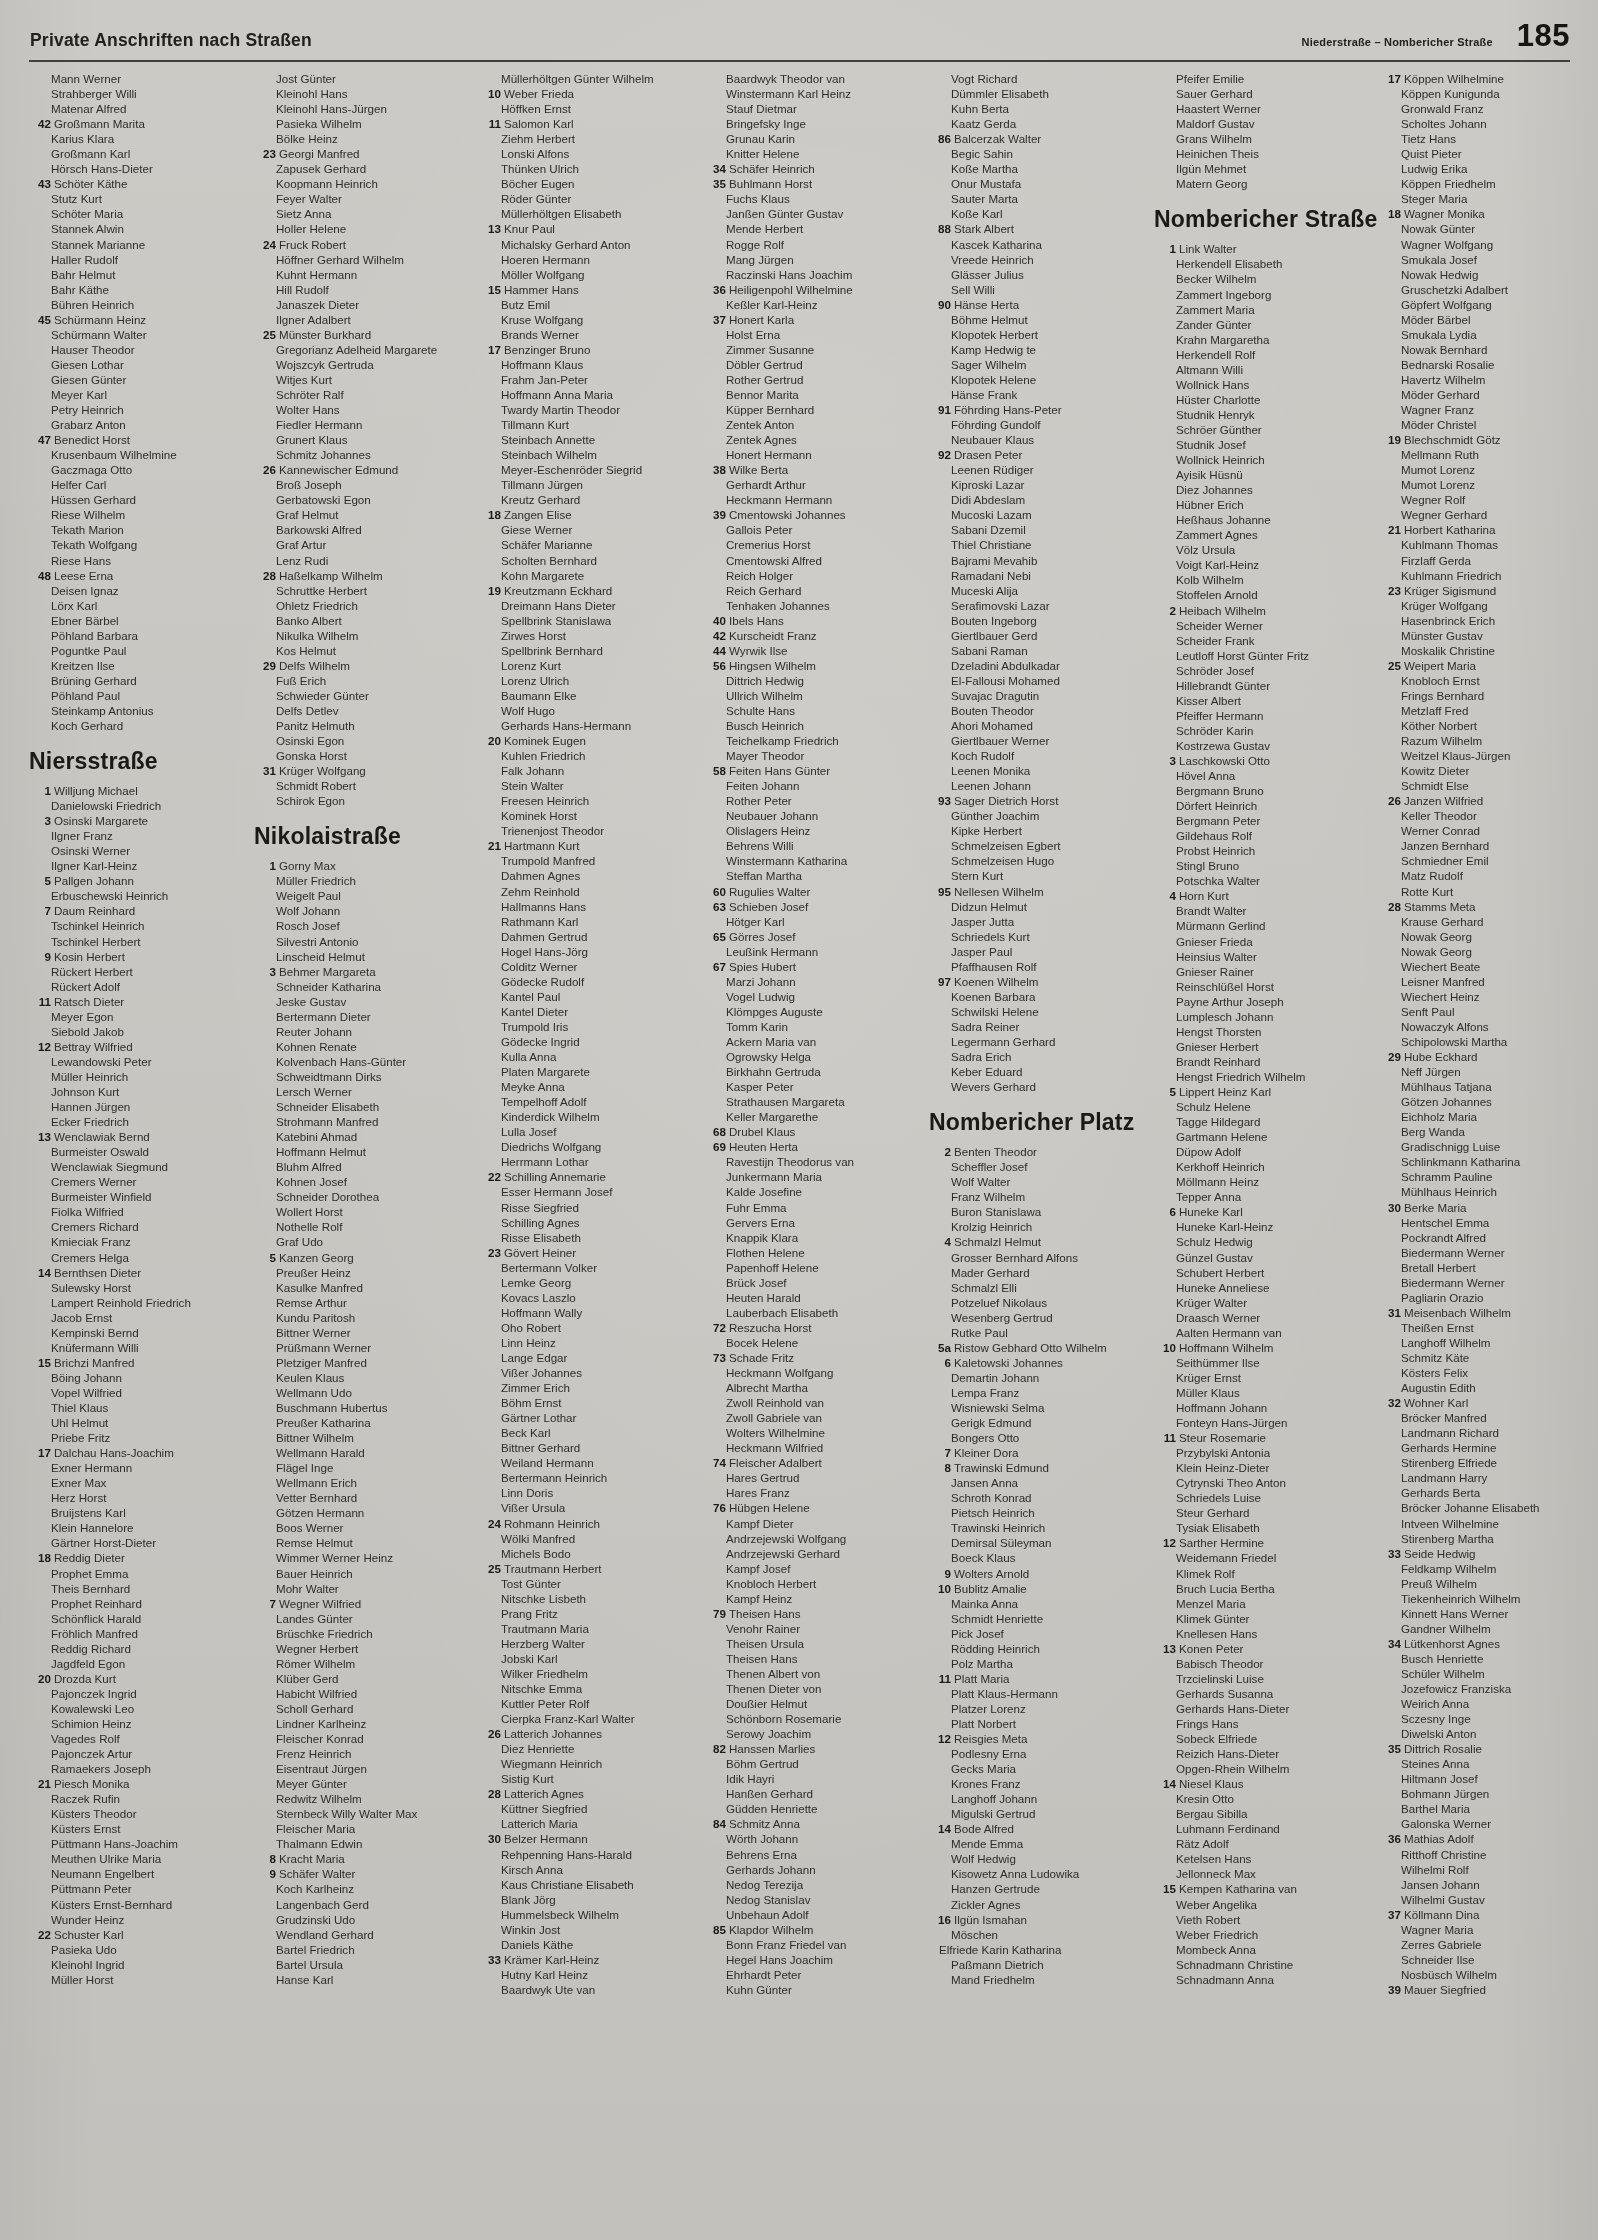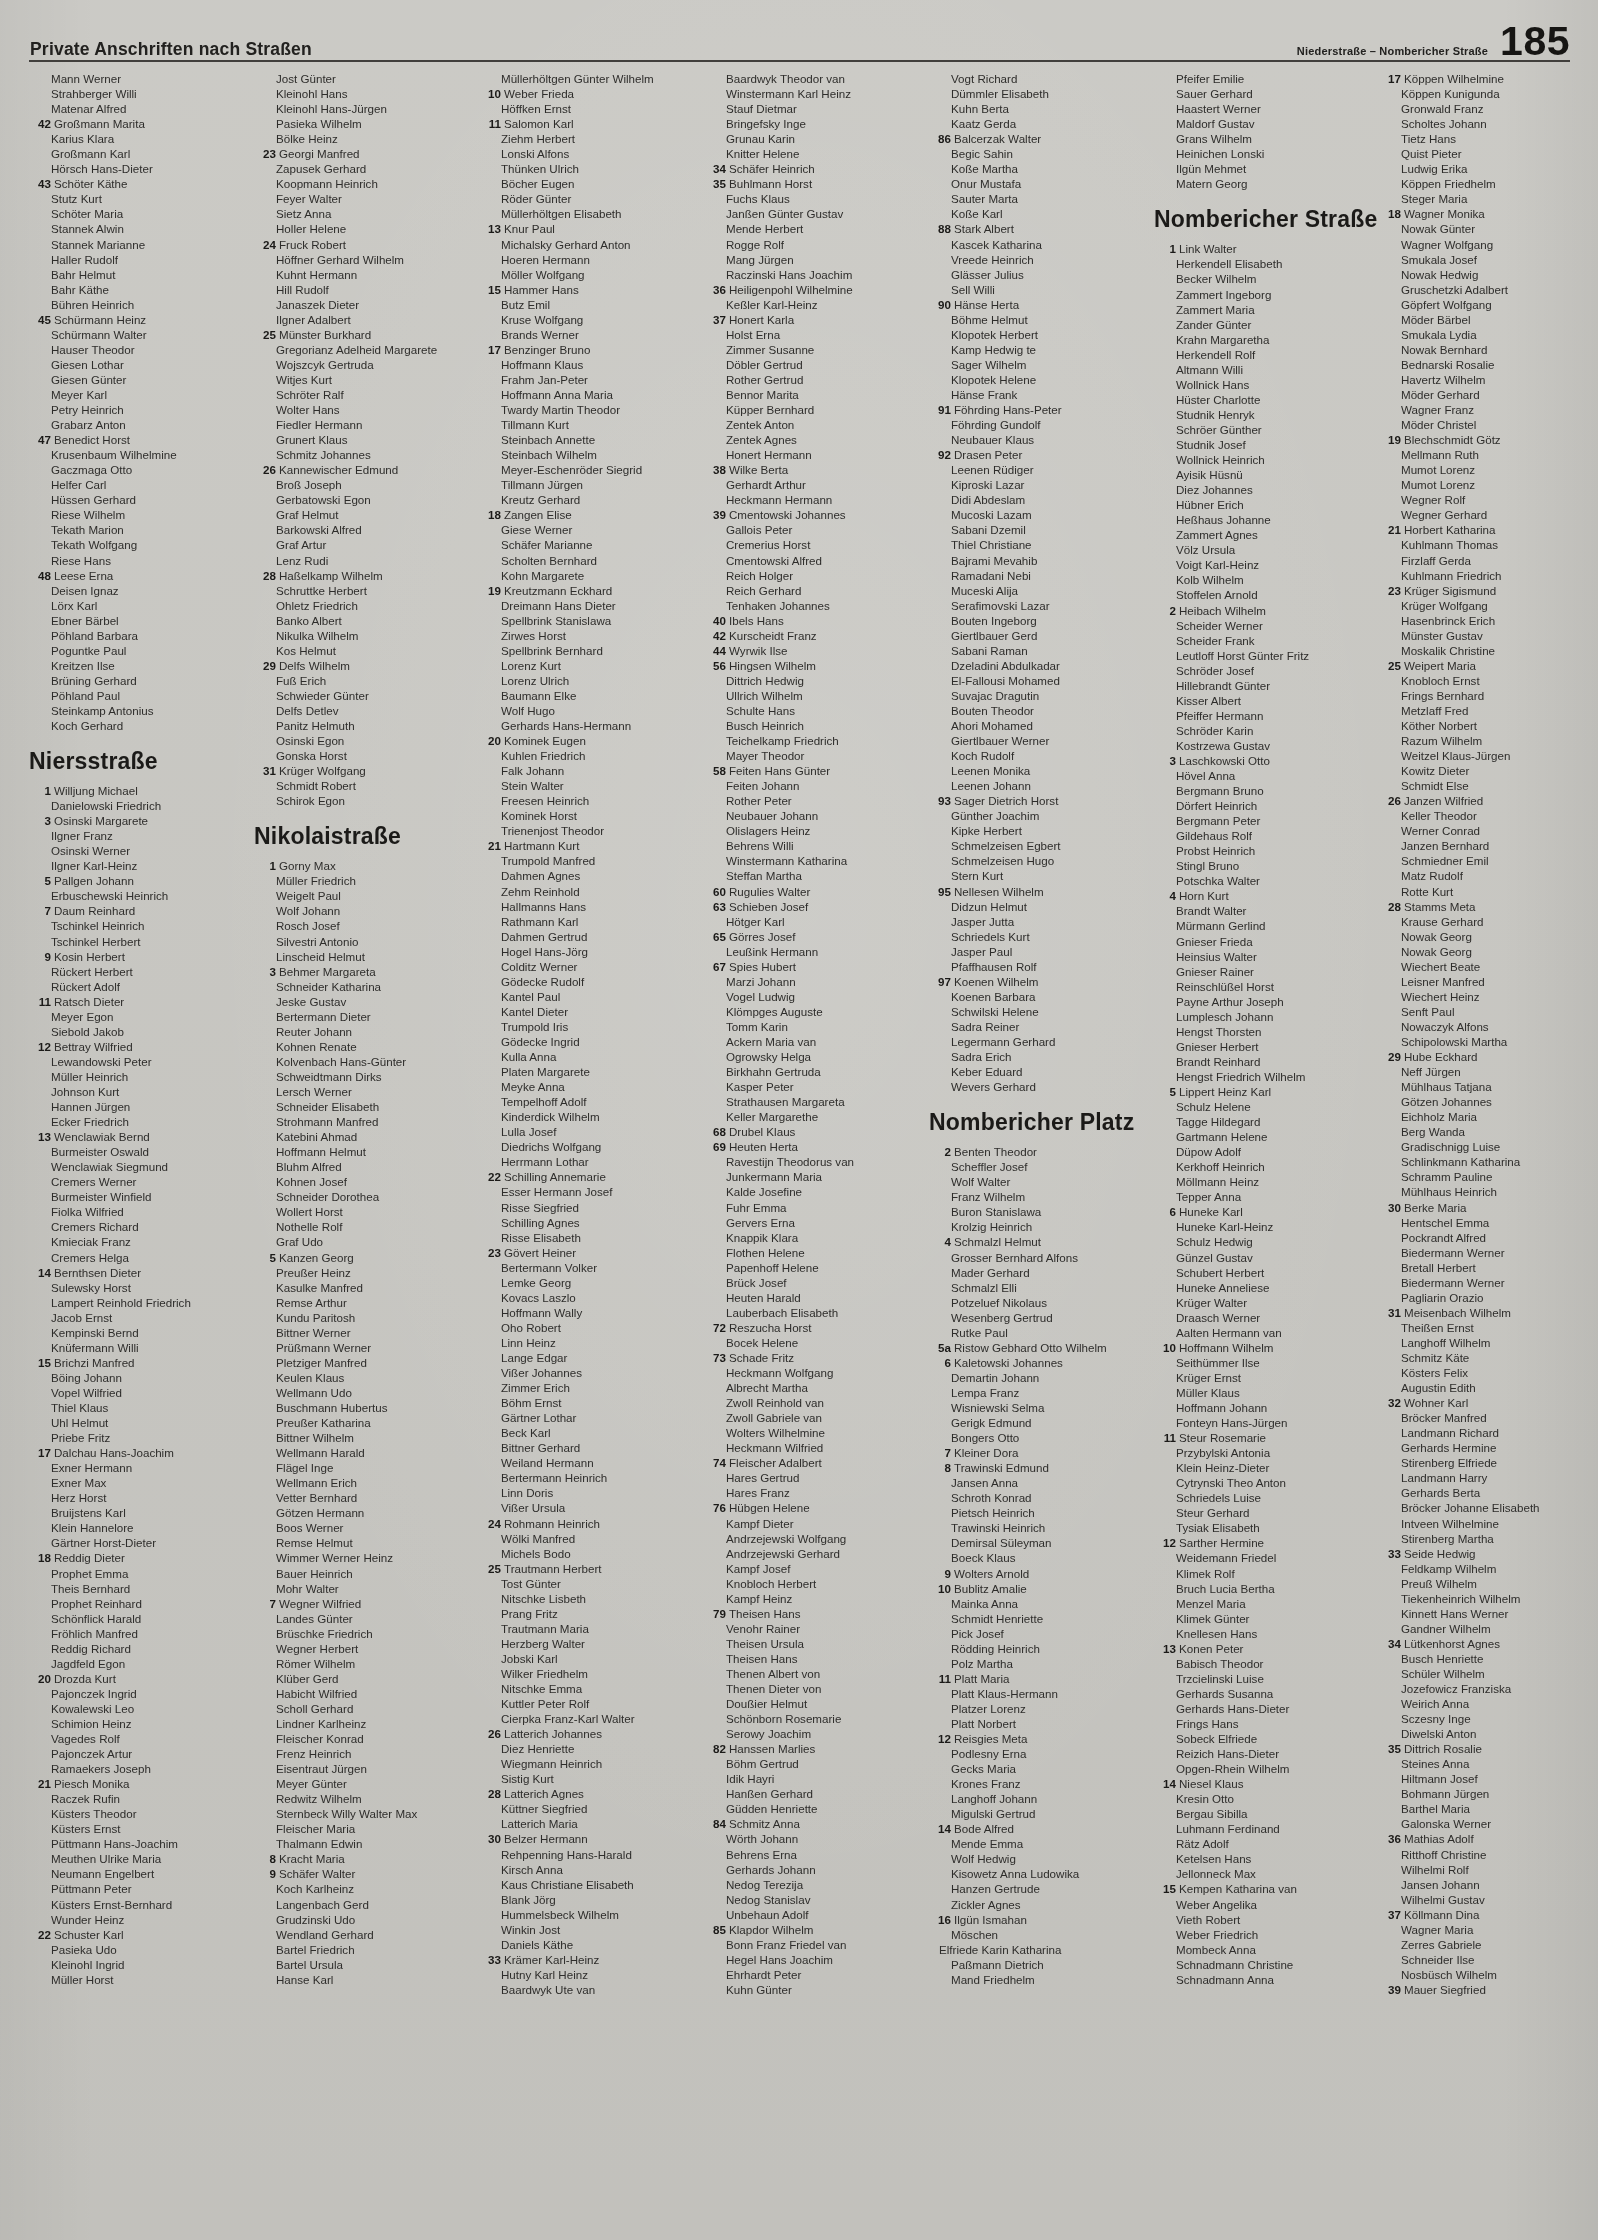"185" .ph-num { font-size: 41px -> 31px; margin-left: 12px -> 24px }
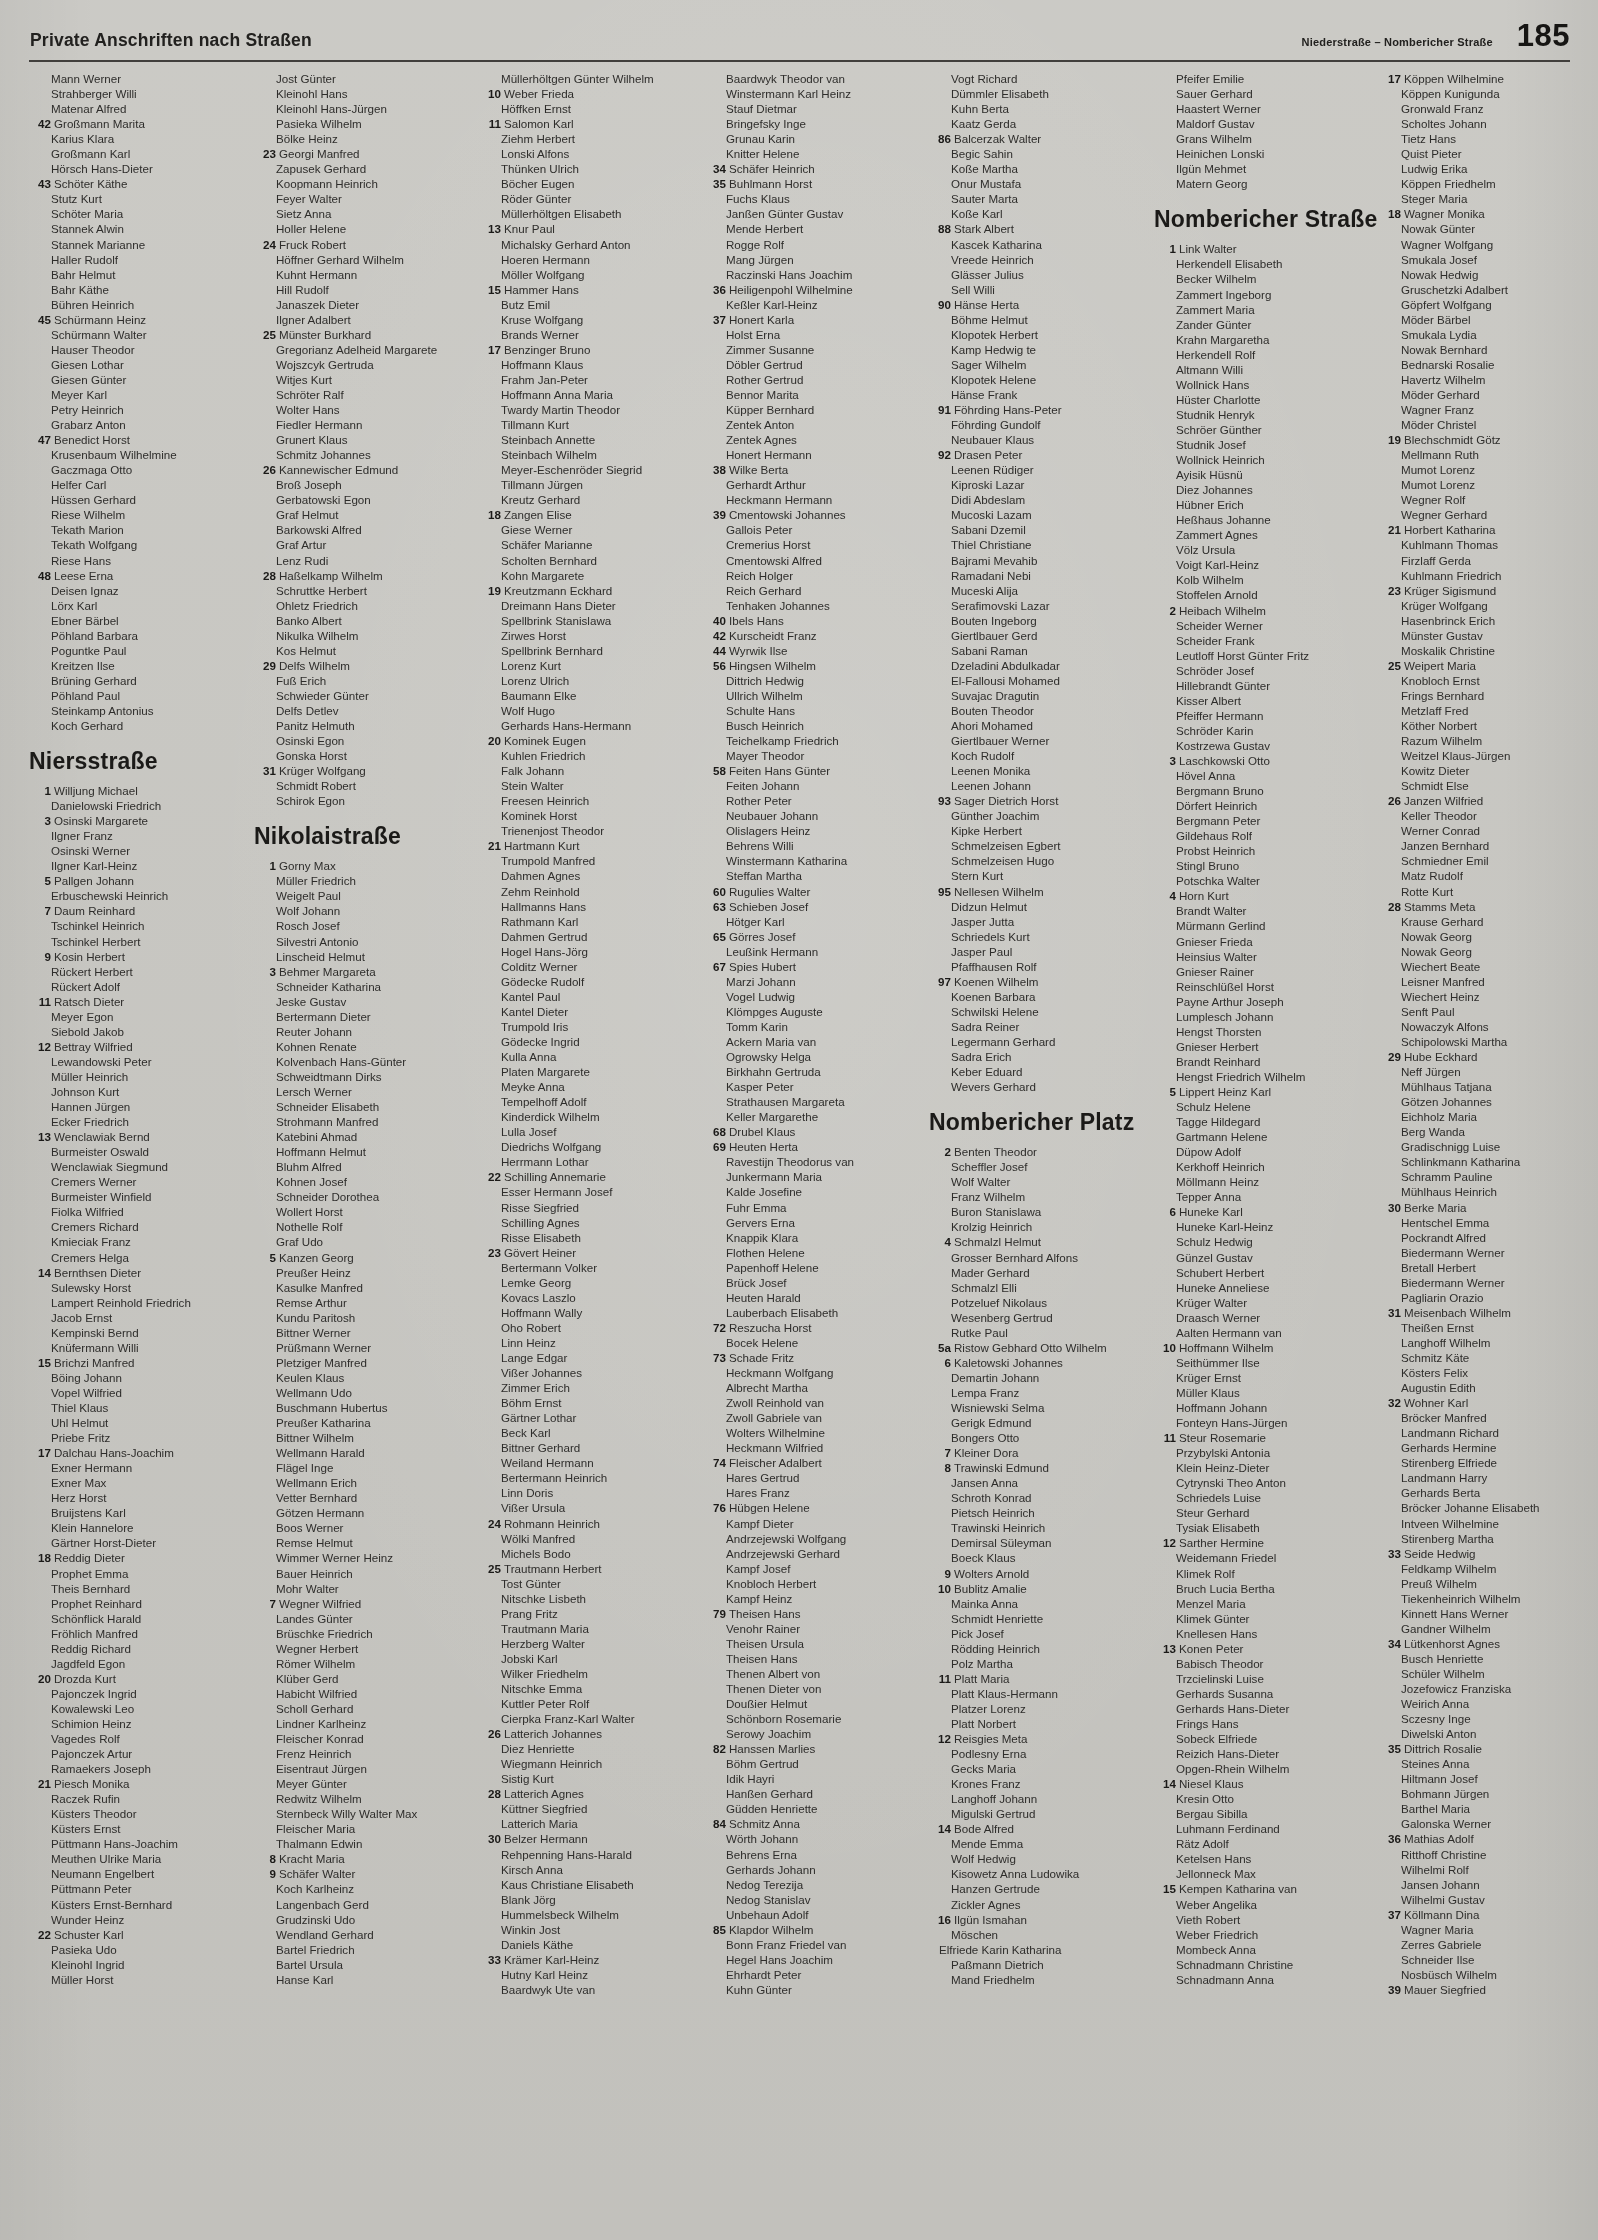"Heinichen Lonski" span.name { text: Lonski -> Theis }
